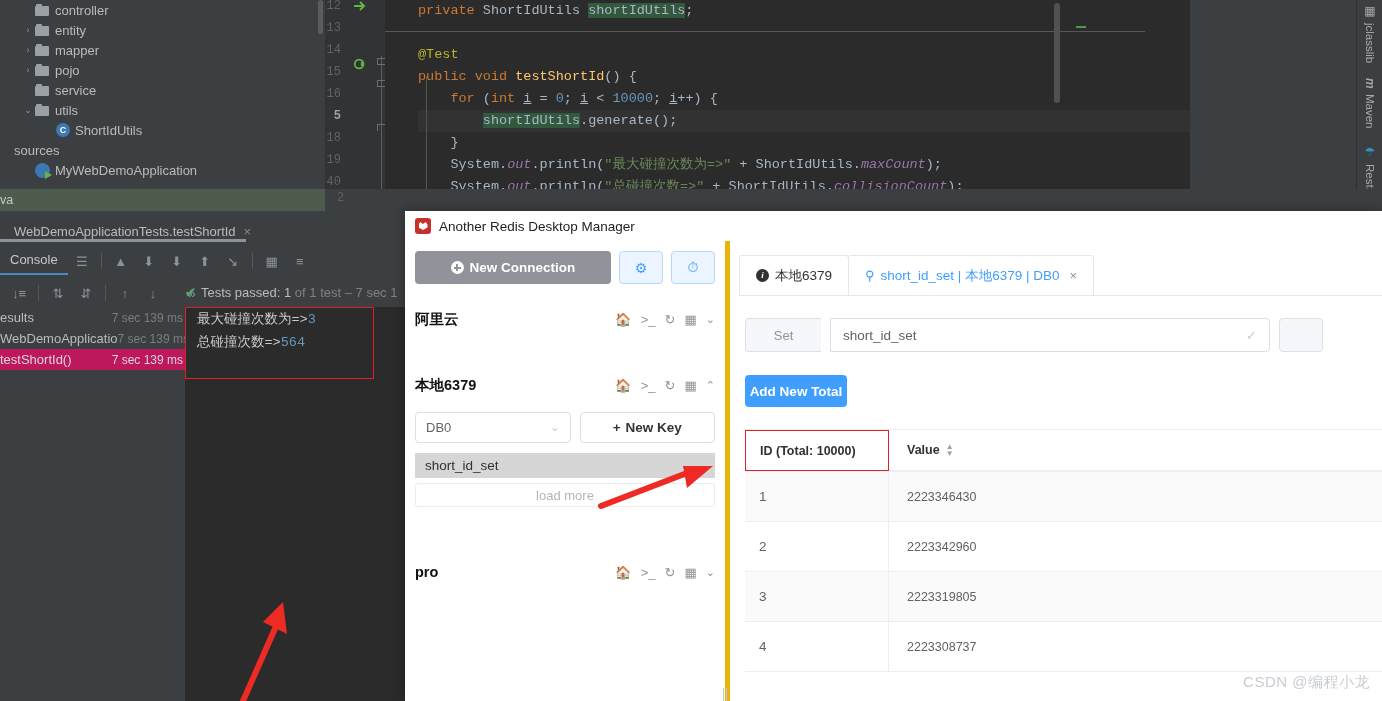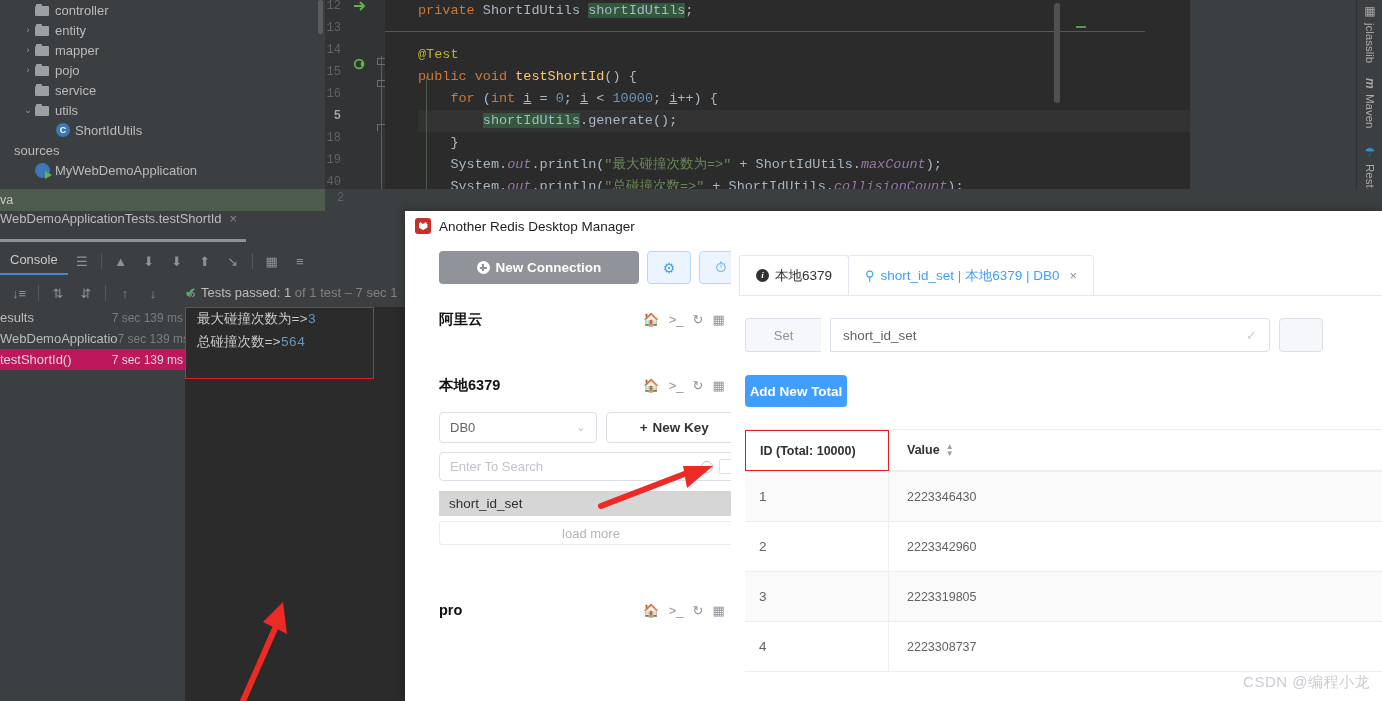"WebDemoApplicationTests.testShortId" .run-tab-row { align-items: flex-start -> flex-end; left: 0 -> 14px }
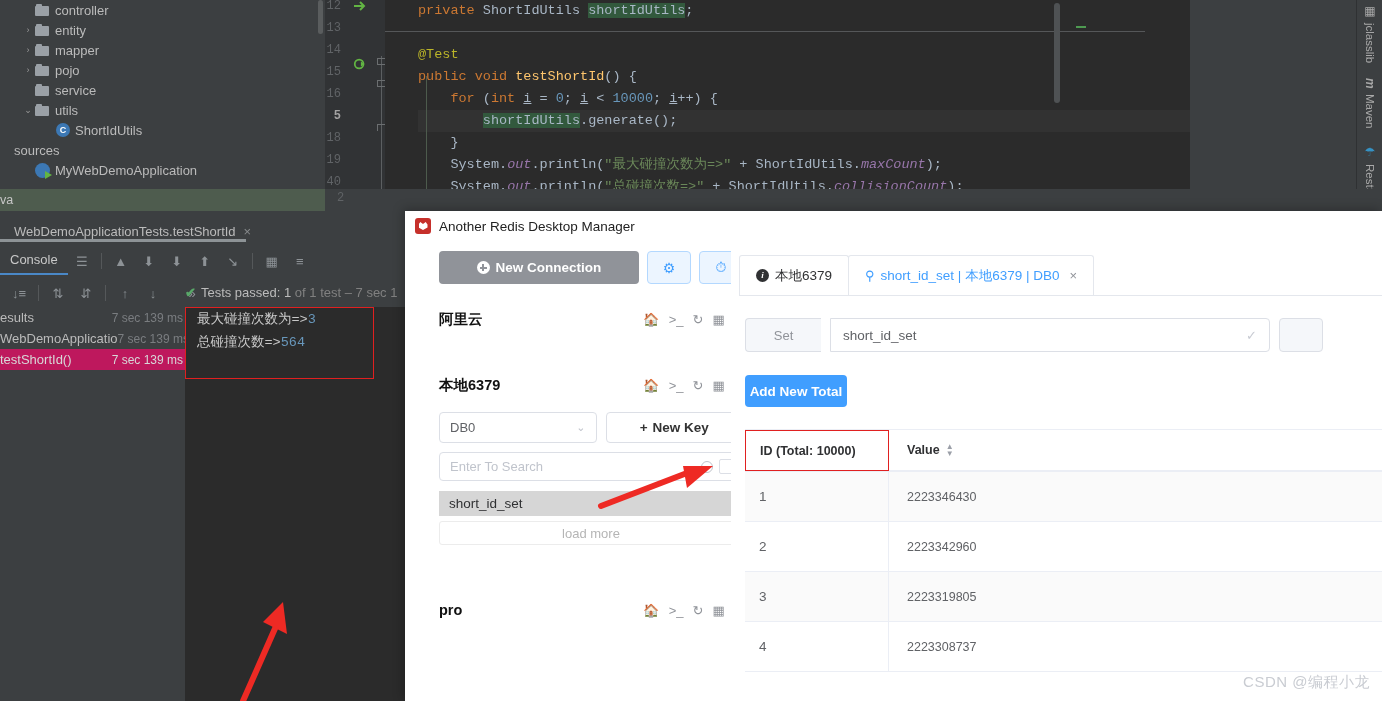"New Connection" .redis-left { border-right: 1px solid #eab308 -> 5px solid #eab308; margin-left: 24px -> none }
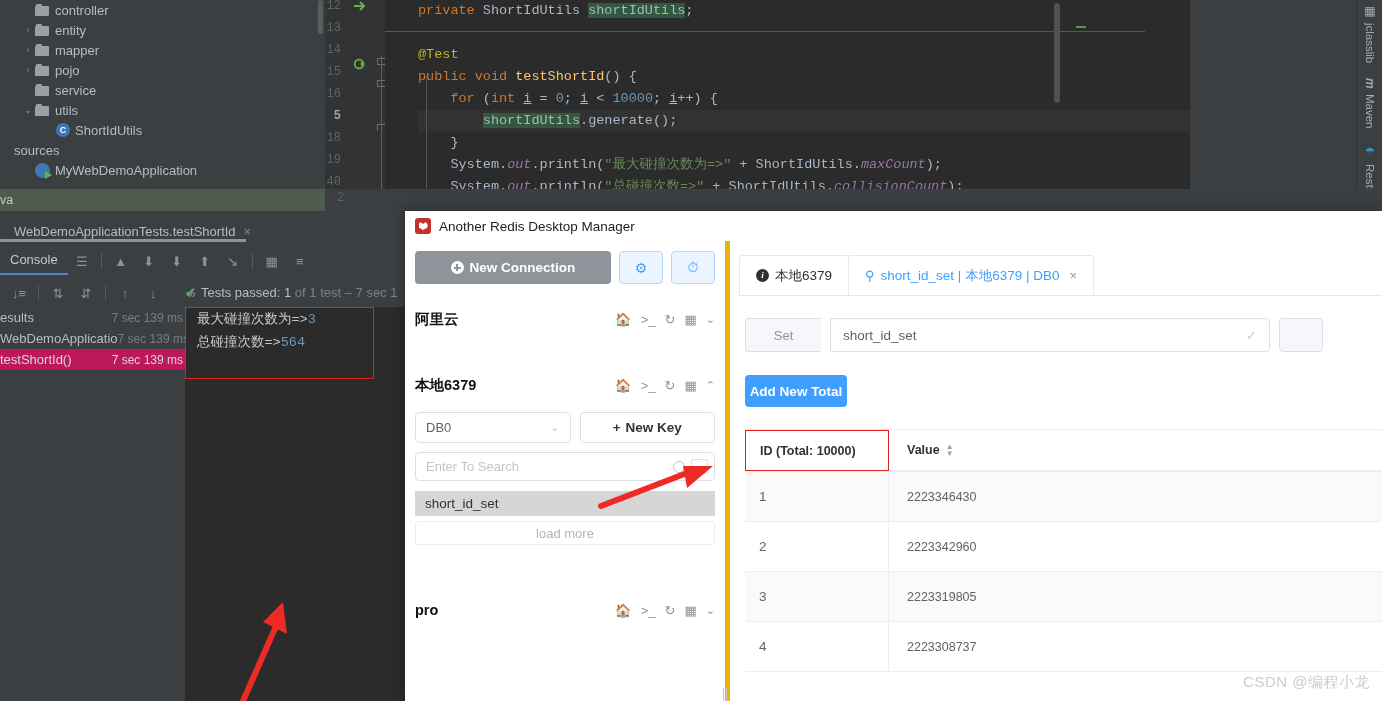"Enter To Search" div.search-row { html: <div> <input> <span></span> <span></span> </div> -> none }
